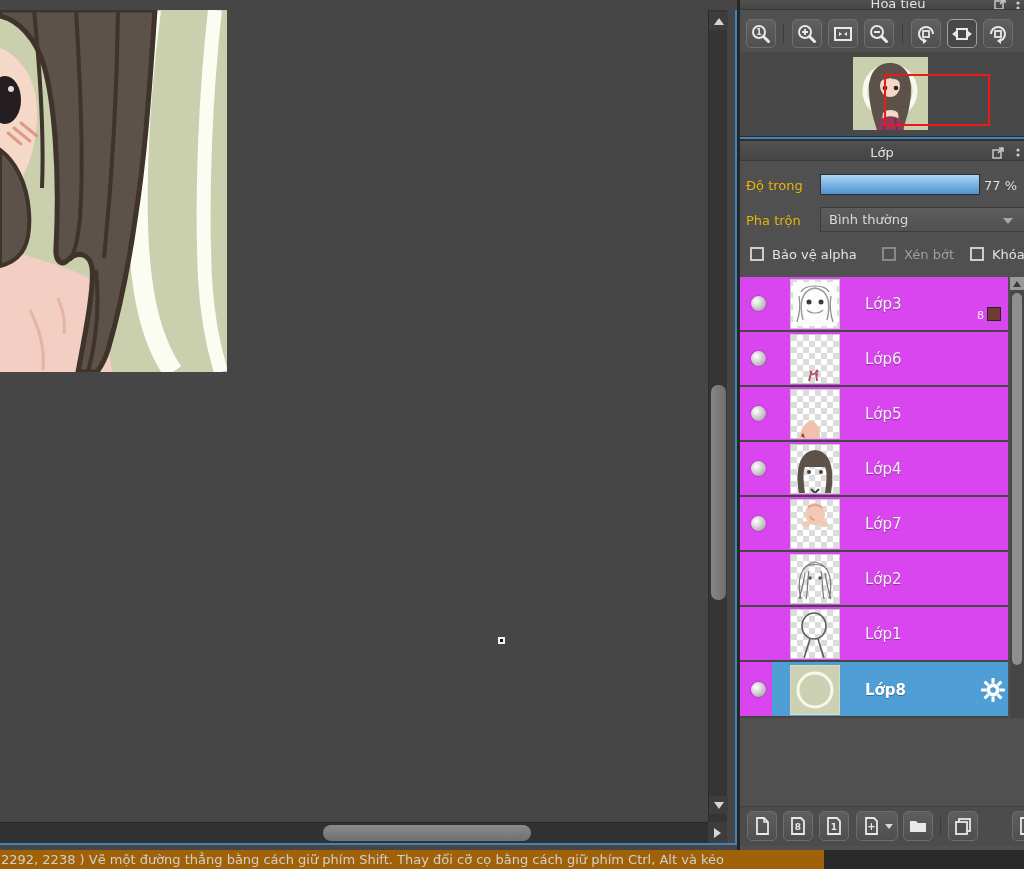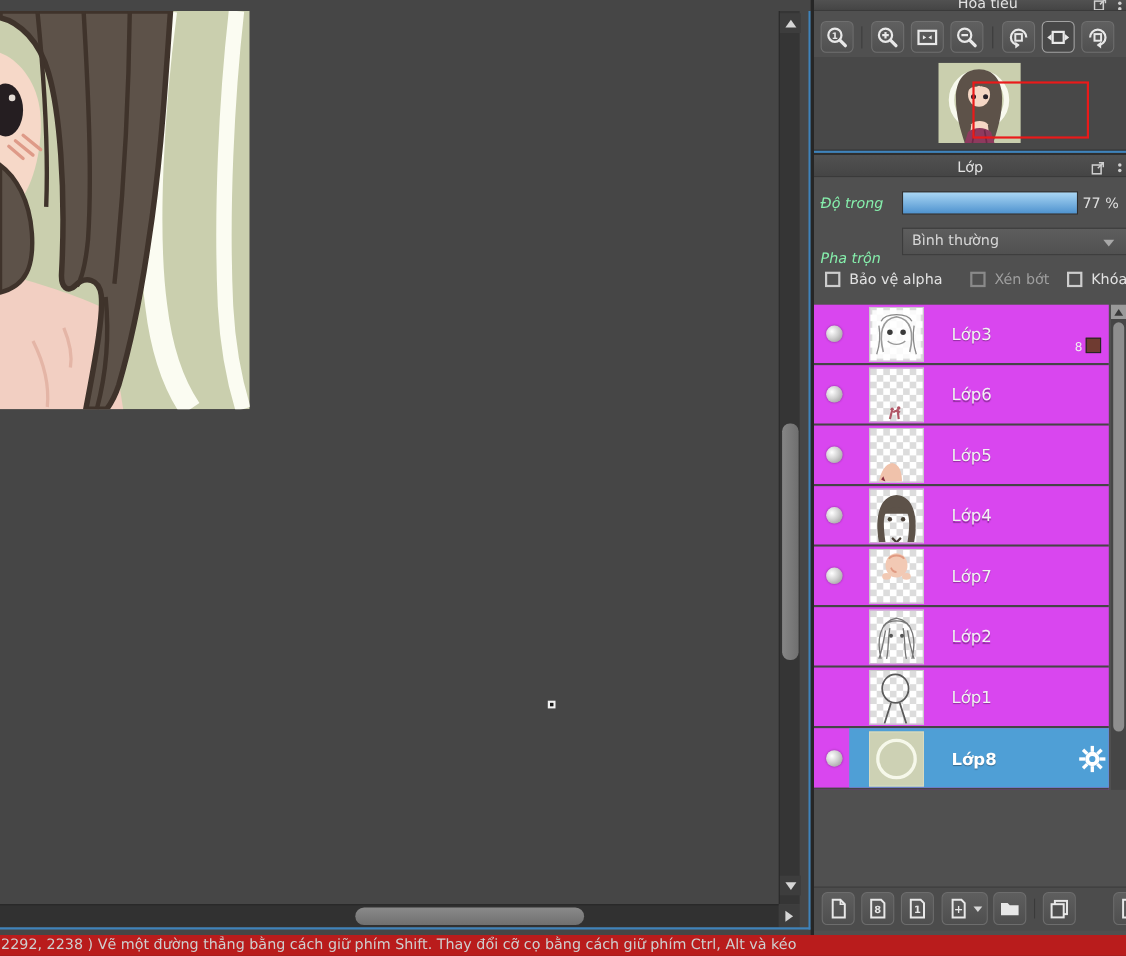"Độ trong" .ctl-label { color: #86efac -> #eab308; font-style: italic -> none }
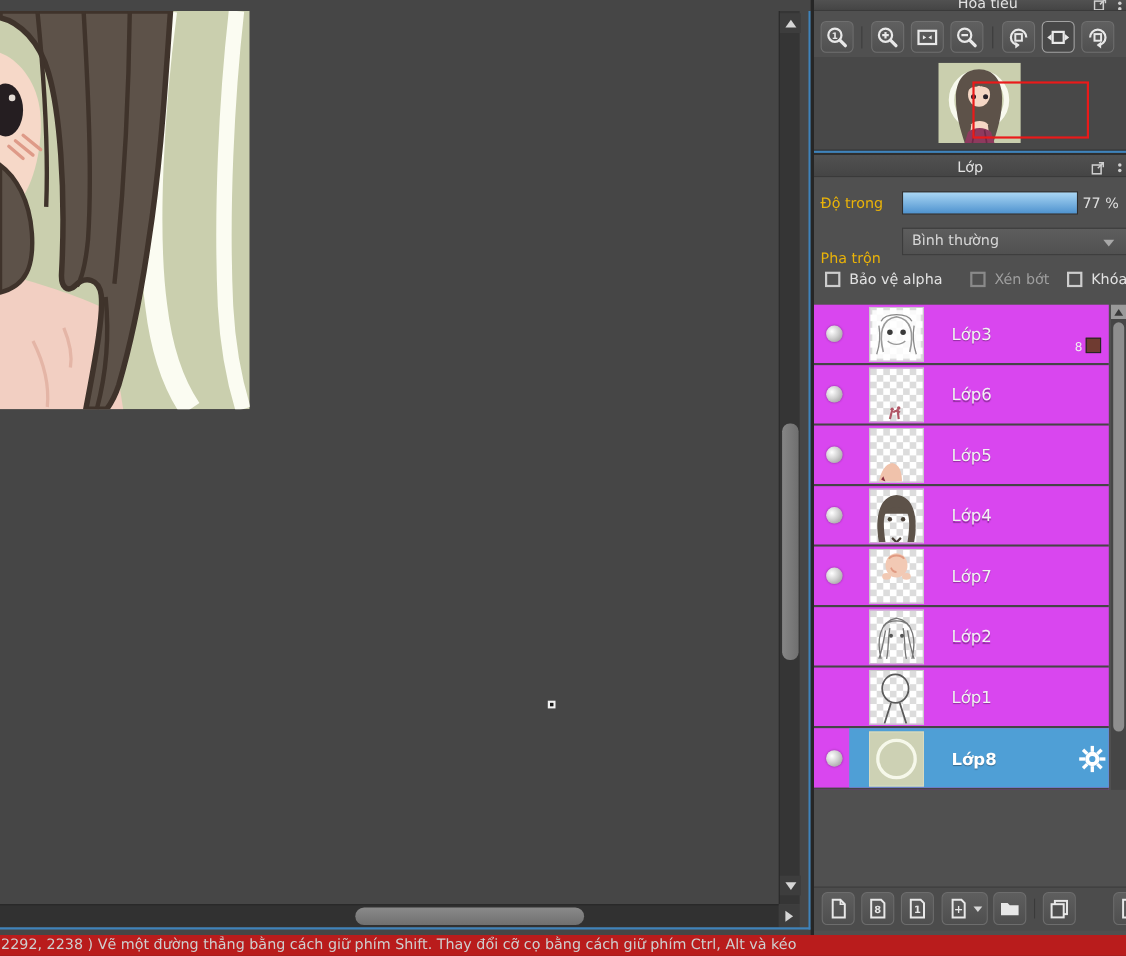"Pha trộn" span.ctl-label { top: 228px -> 213px }
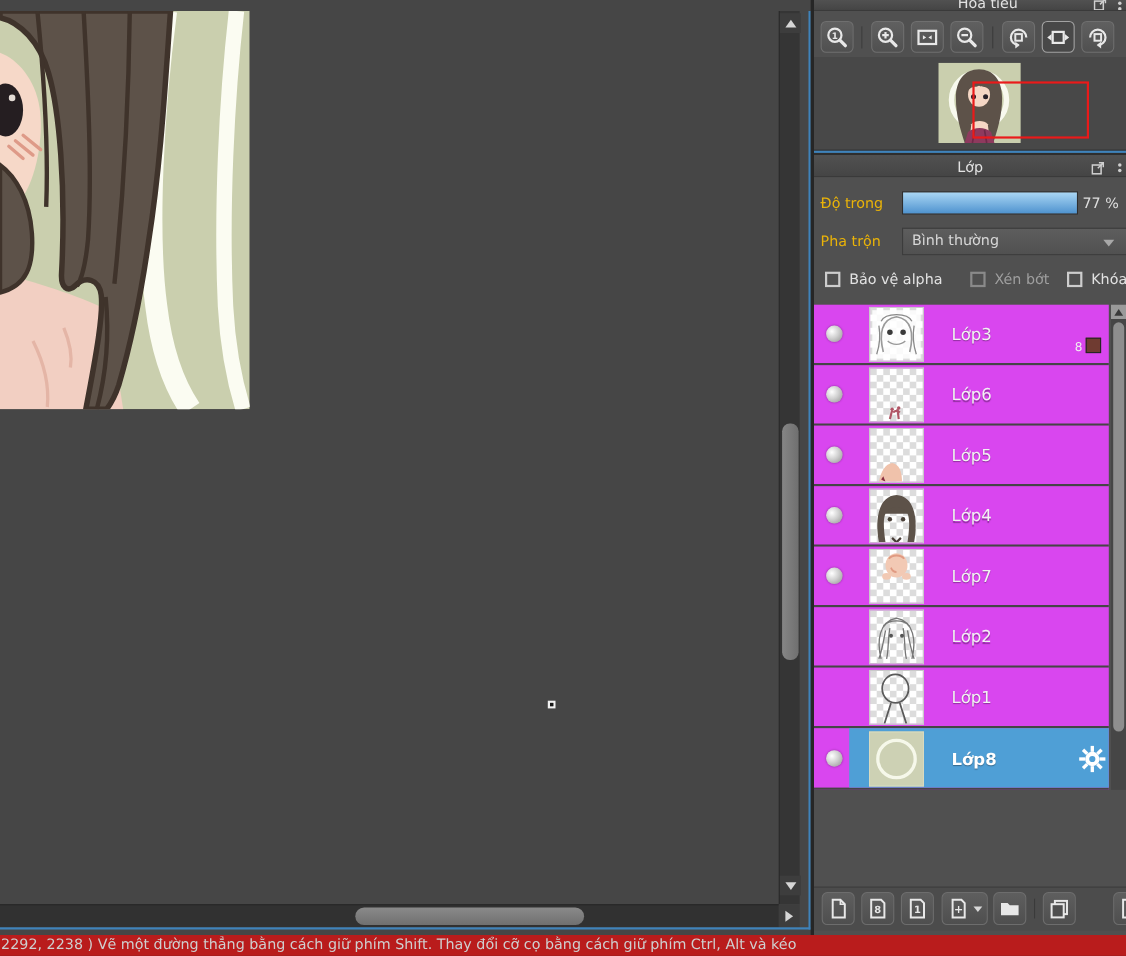"2292, 2238 ) Vẽ một" .status-bar { background: #b91c1c -> #a16207; width: 1024px -> 824px }
